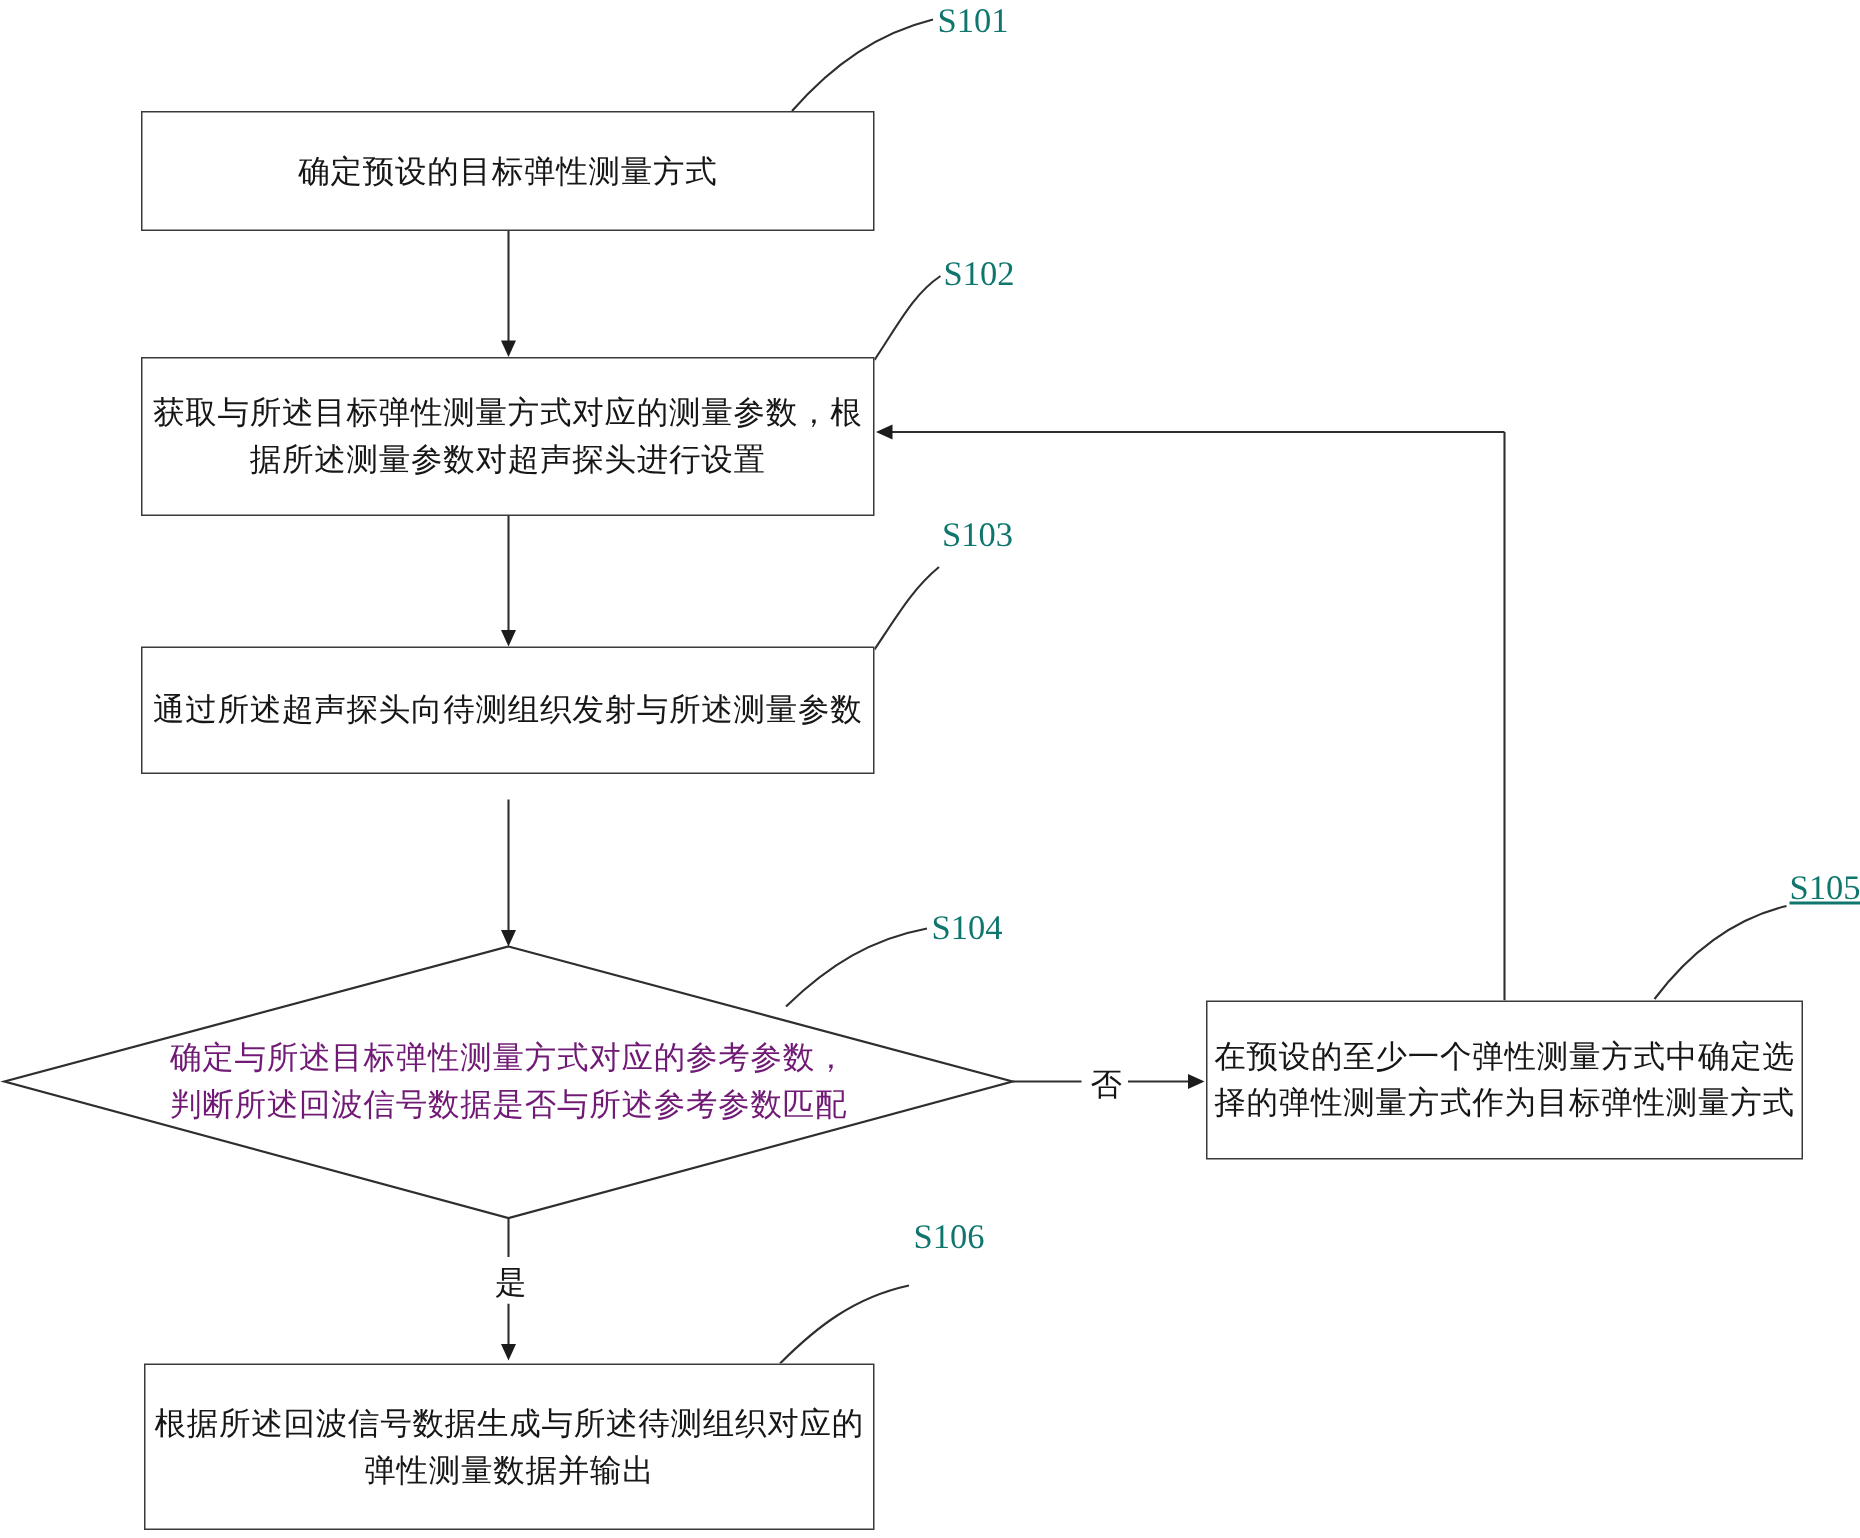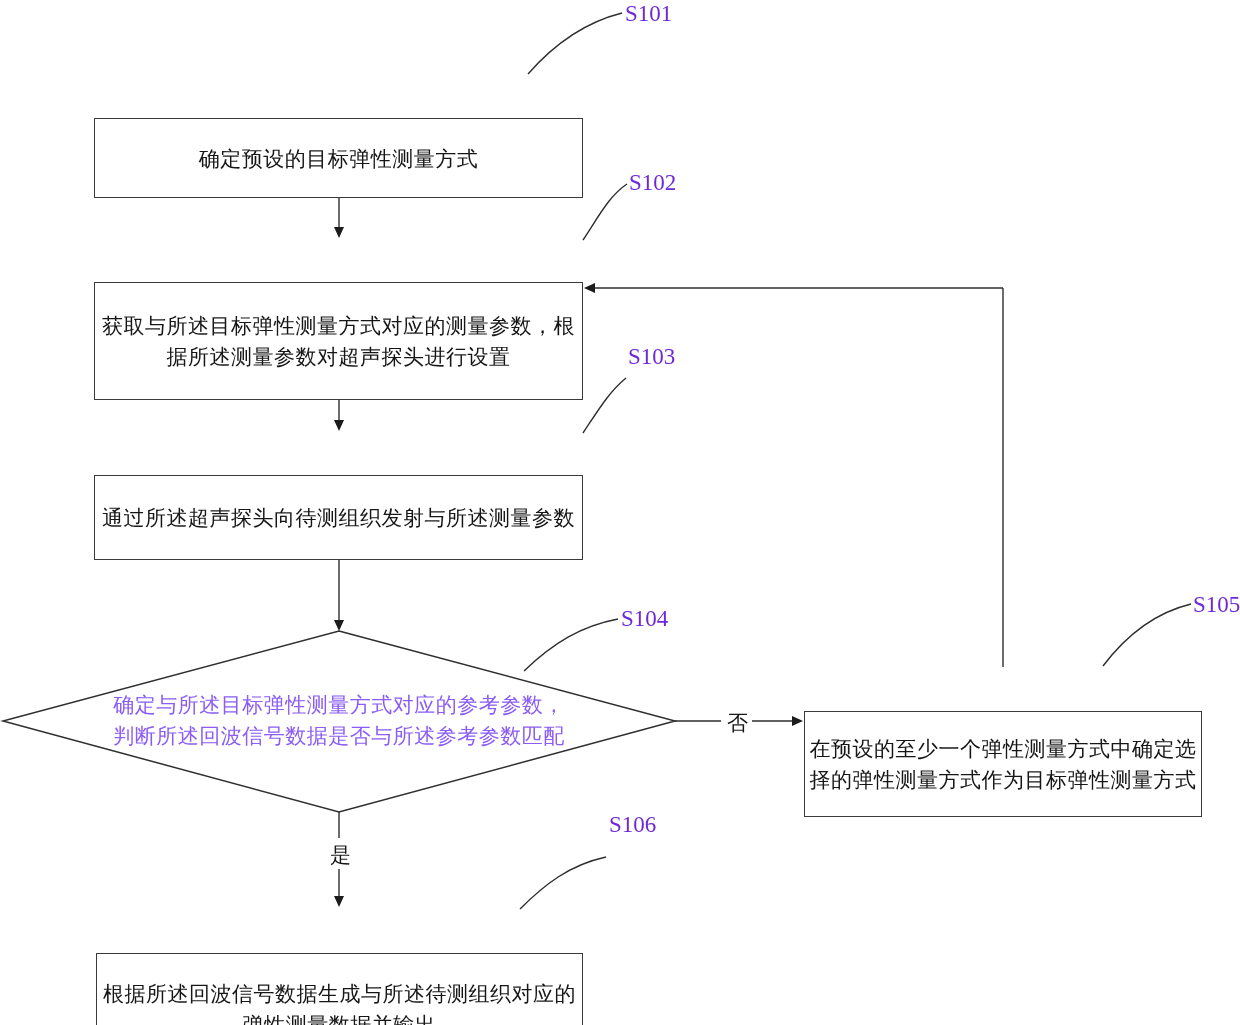"S101" .tag { color: #6d28d9 -> #0f766e }
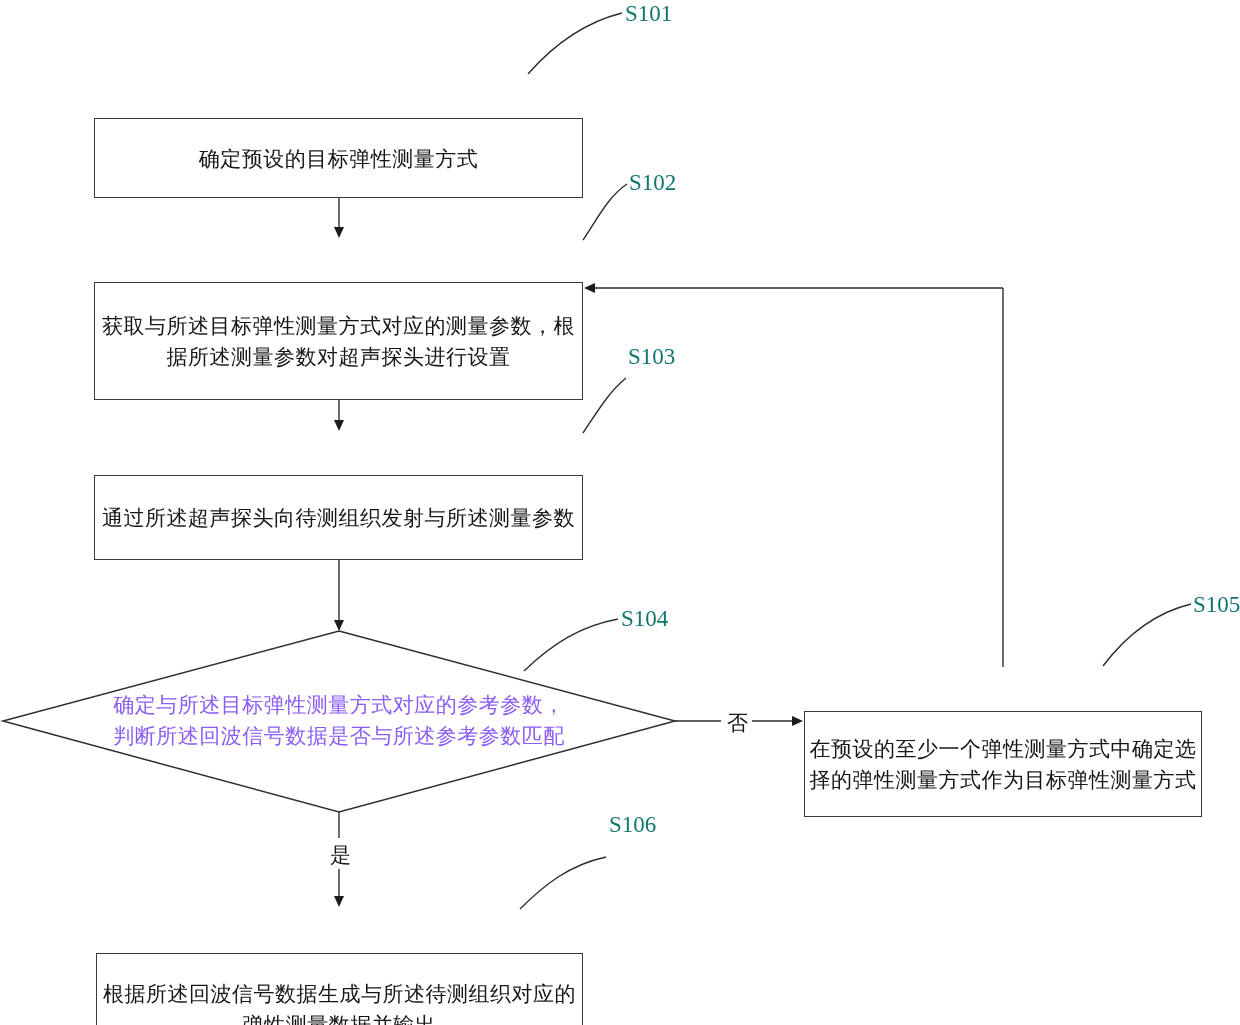"确定预设的目标弹性测量方式" .pbox { margin-top: 44px -> none }
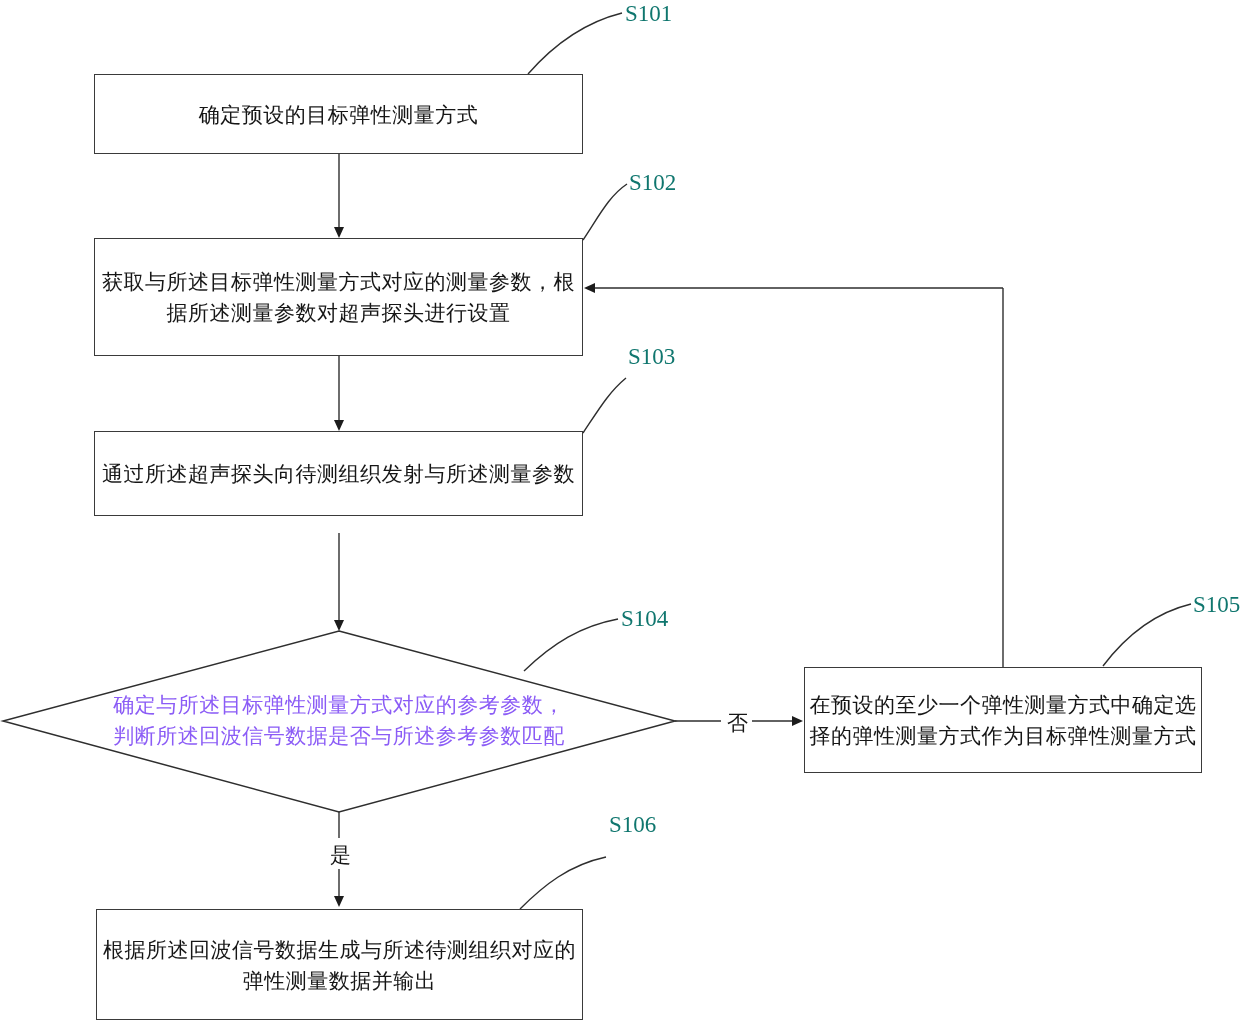"获取与所述目标弹性测量方式对应的测量参数，根" div.pbox { height: 118px -> 106px }
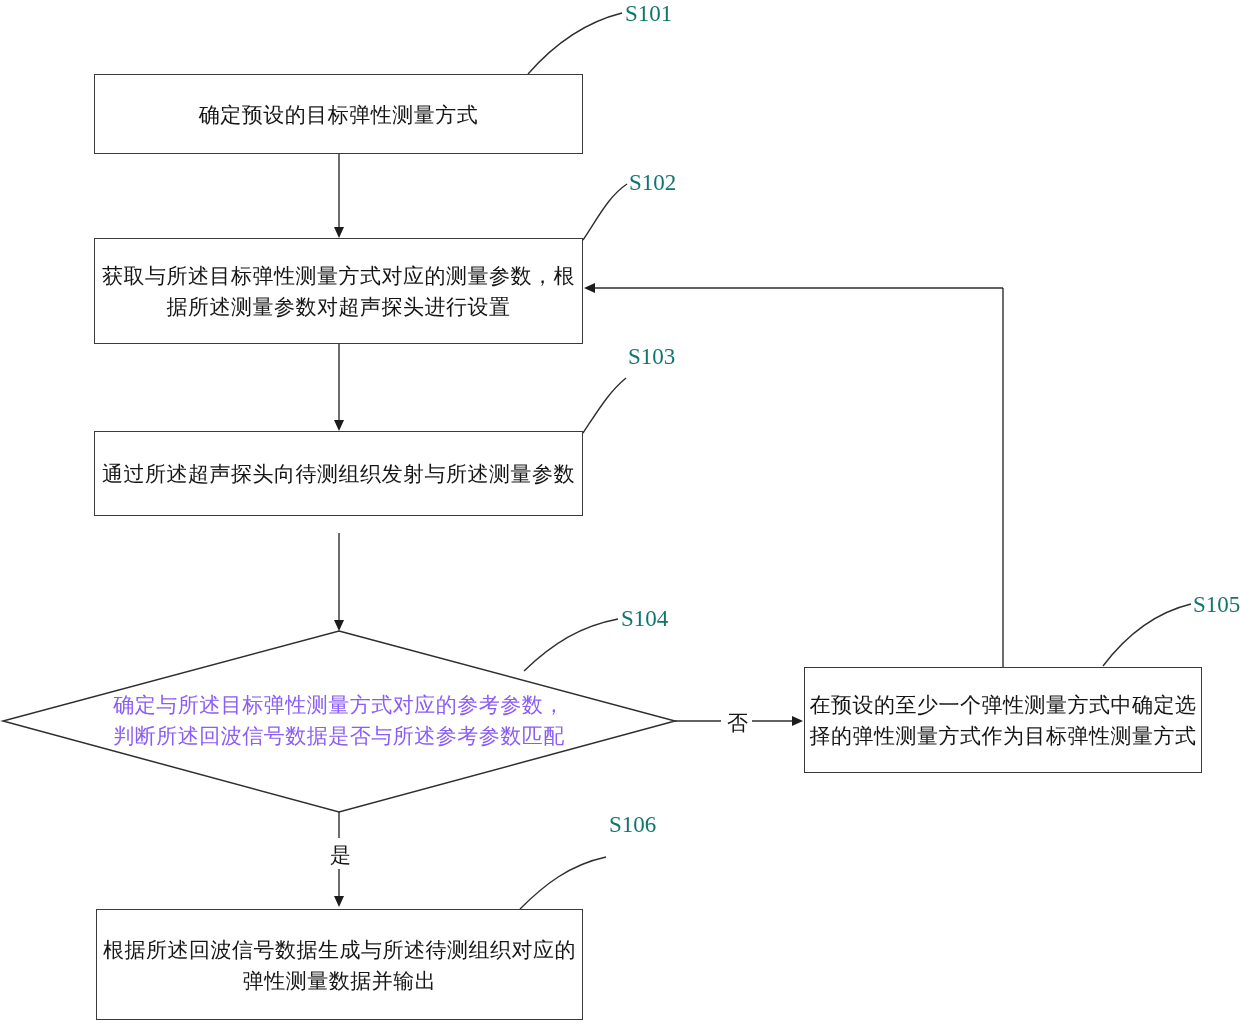"S105" div.tag { text-decoration: none -> underline; top: 592px -> 579px }
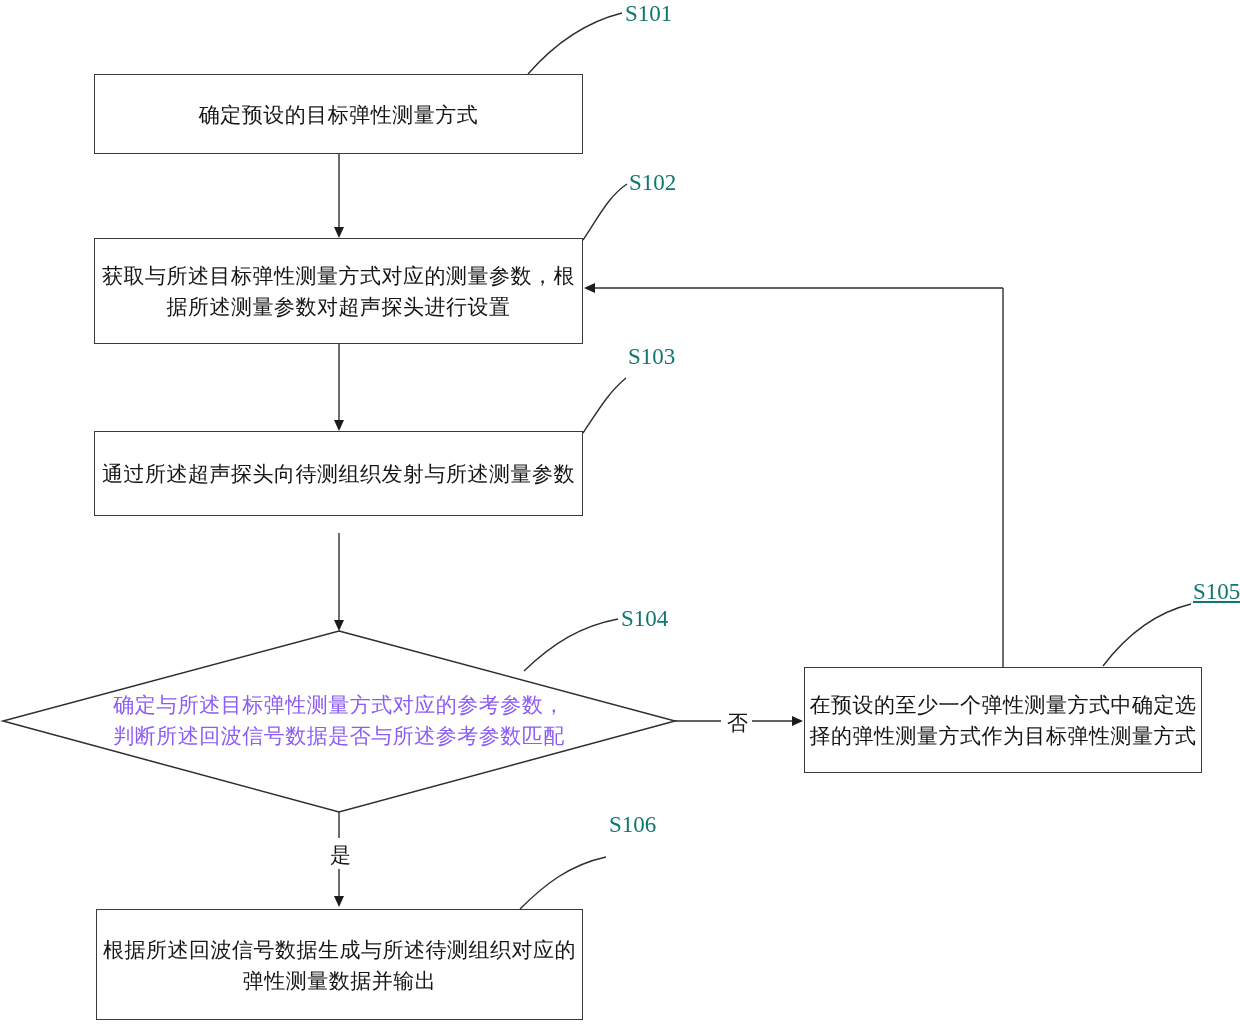"确定与所述目标弹性测量方式对应的参考参数，" .dtext { color: #8b5cf6 -> #701a75; font-family: Liberation Serif, serif -> none }
